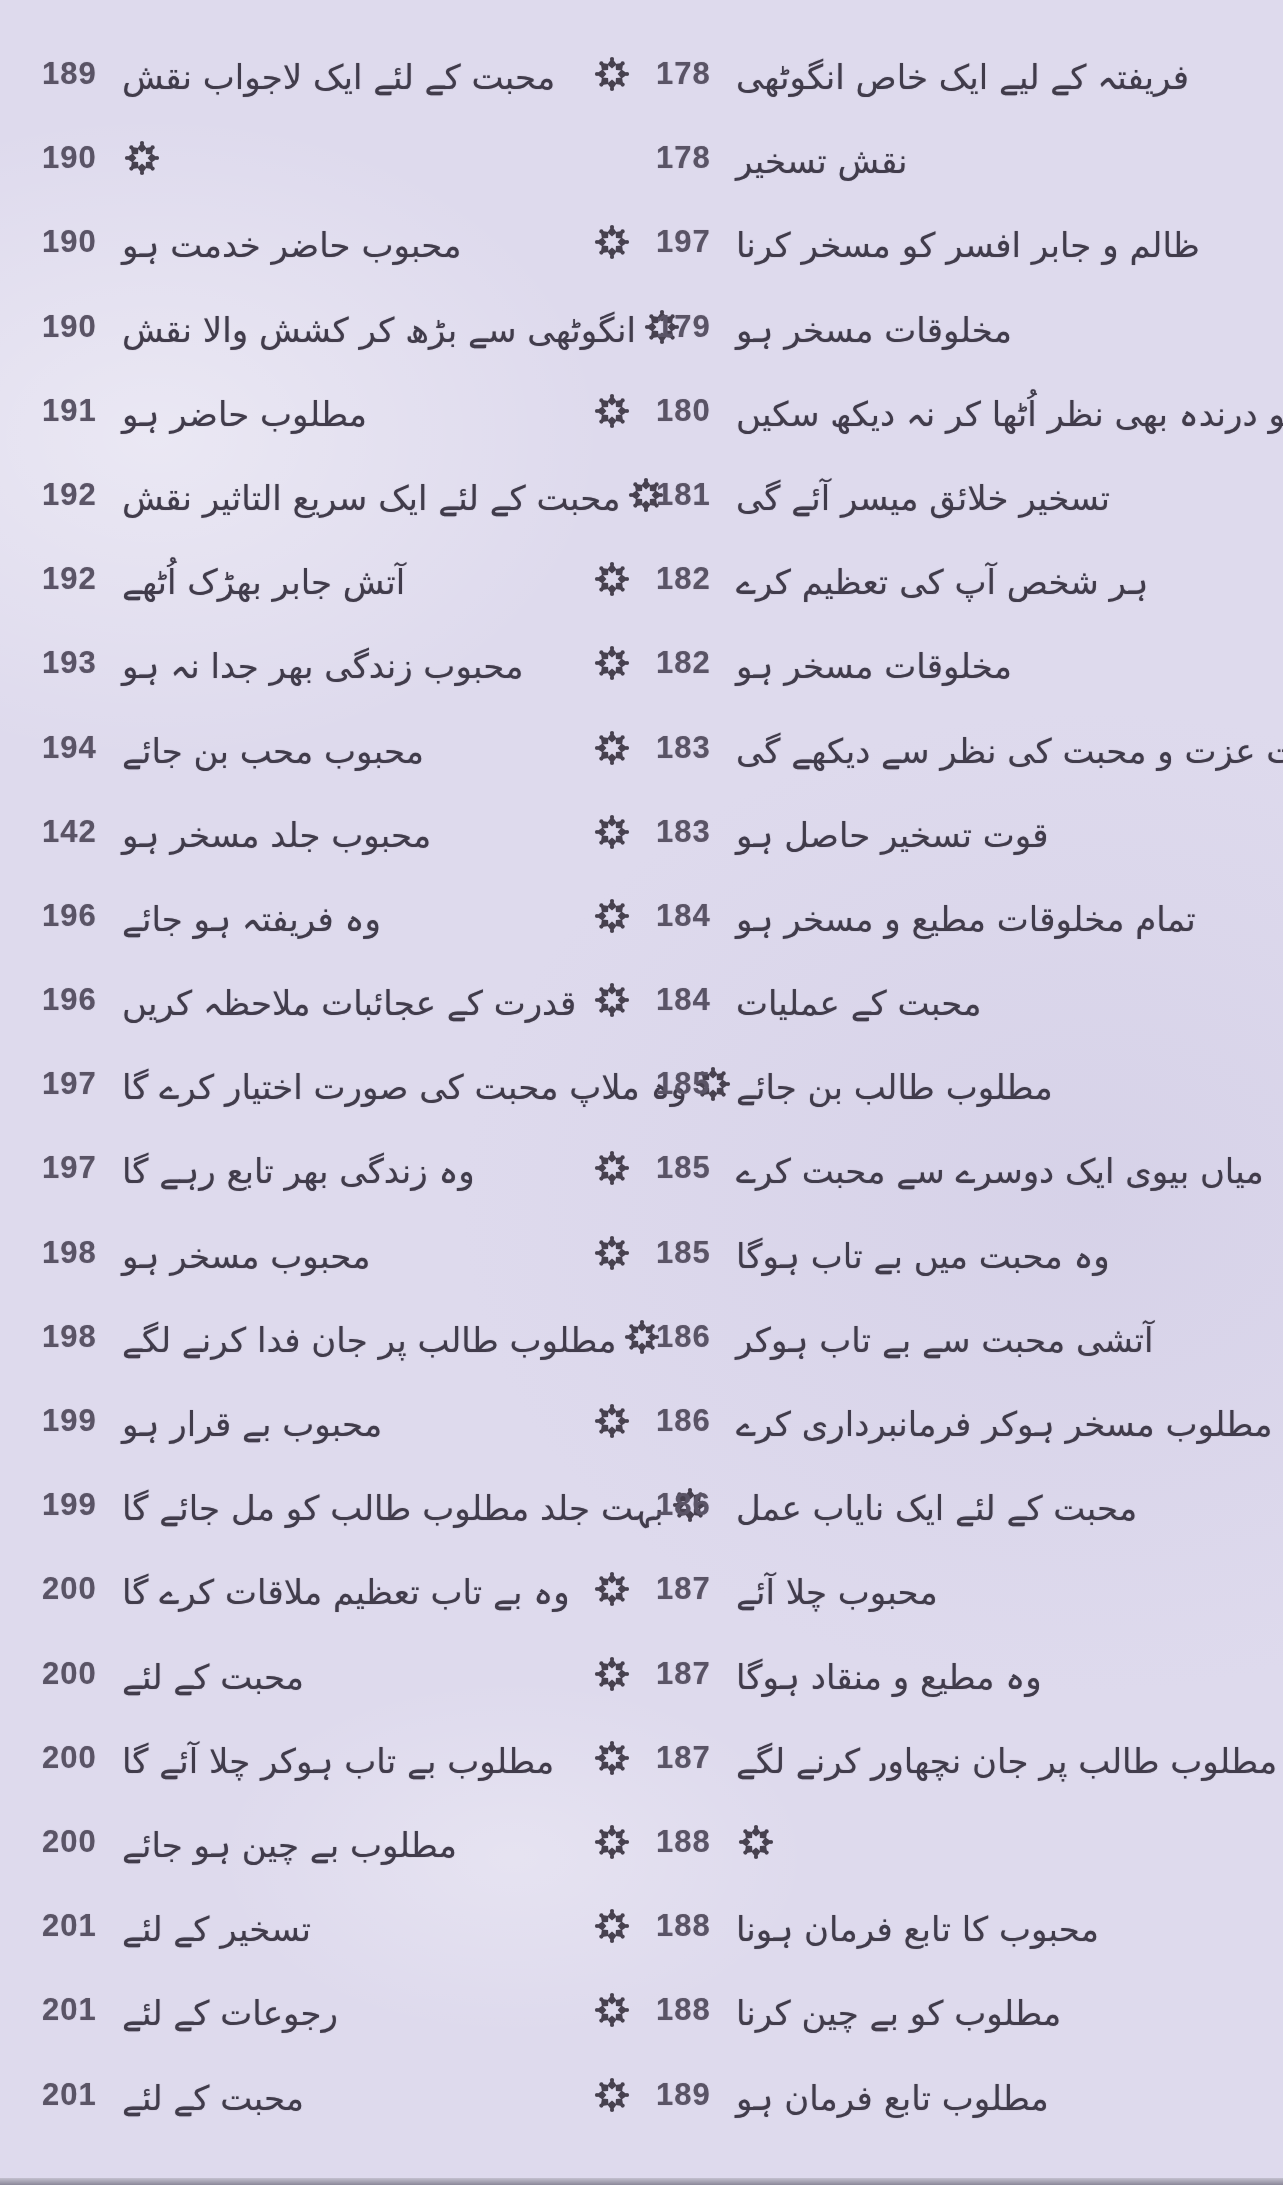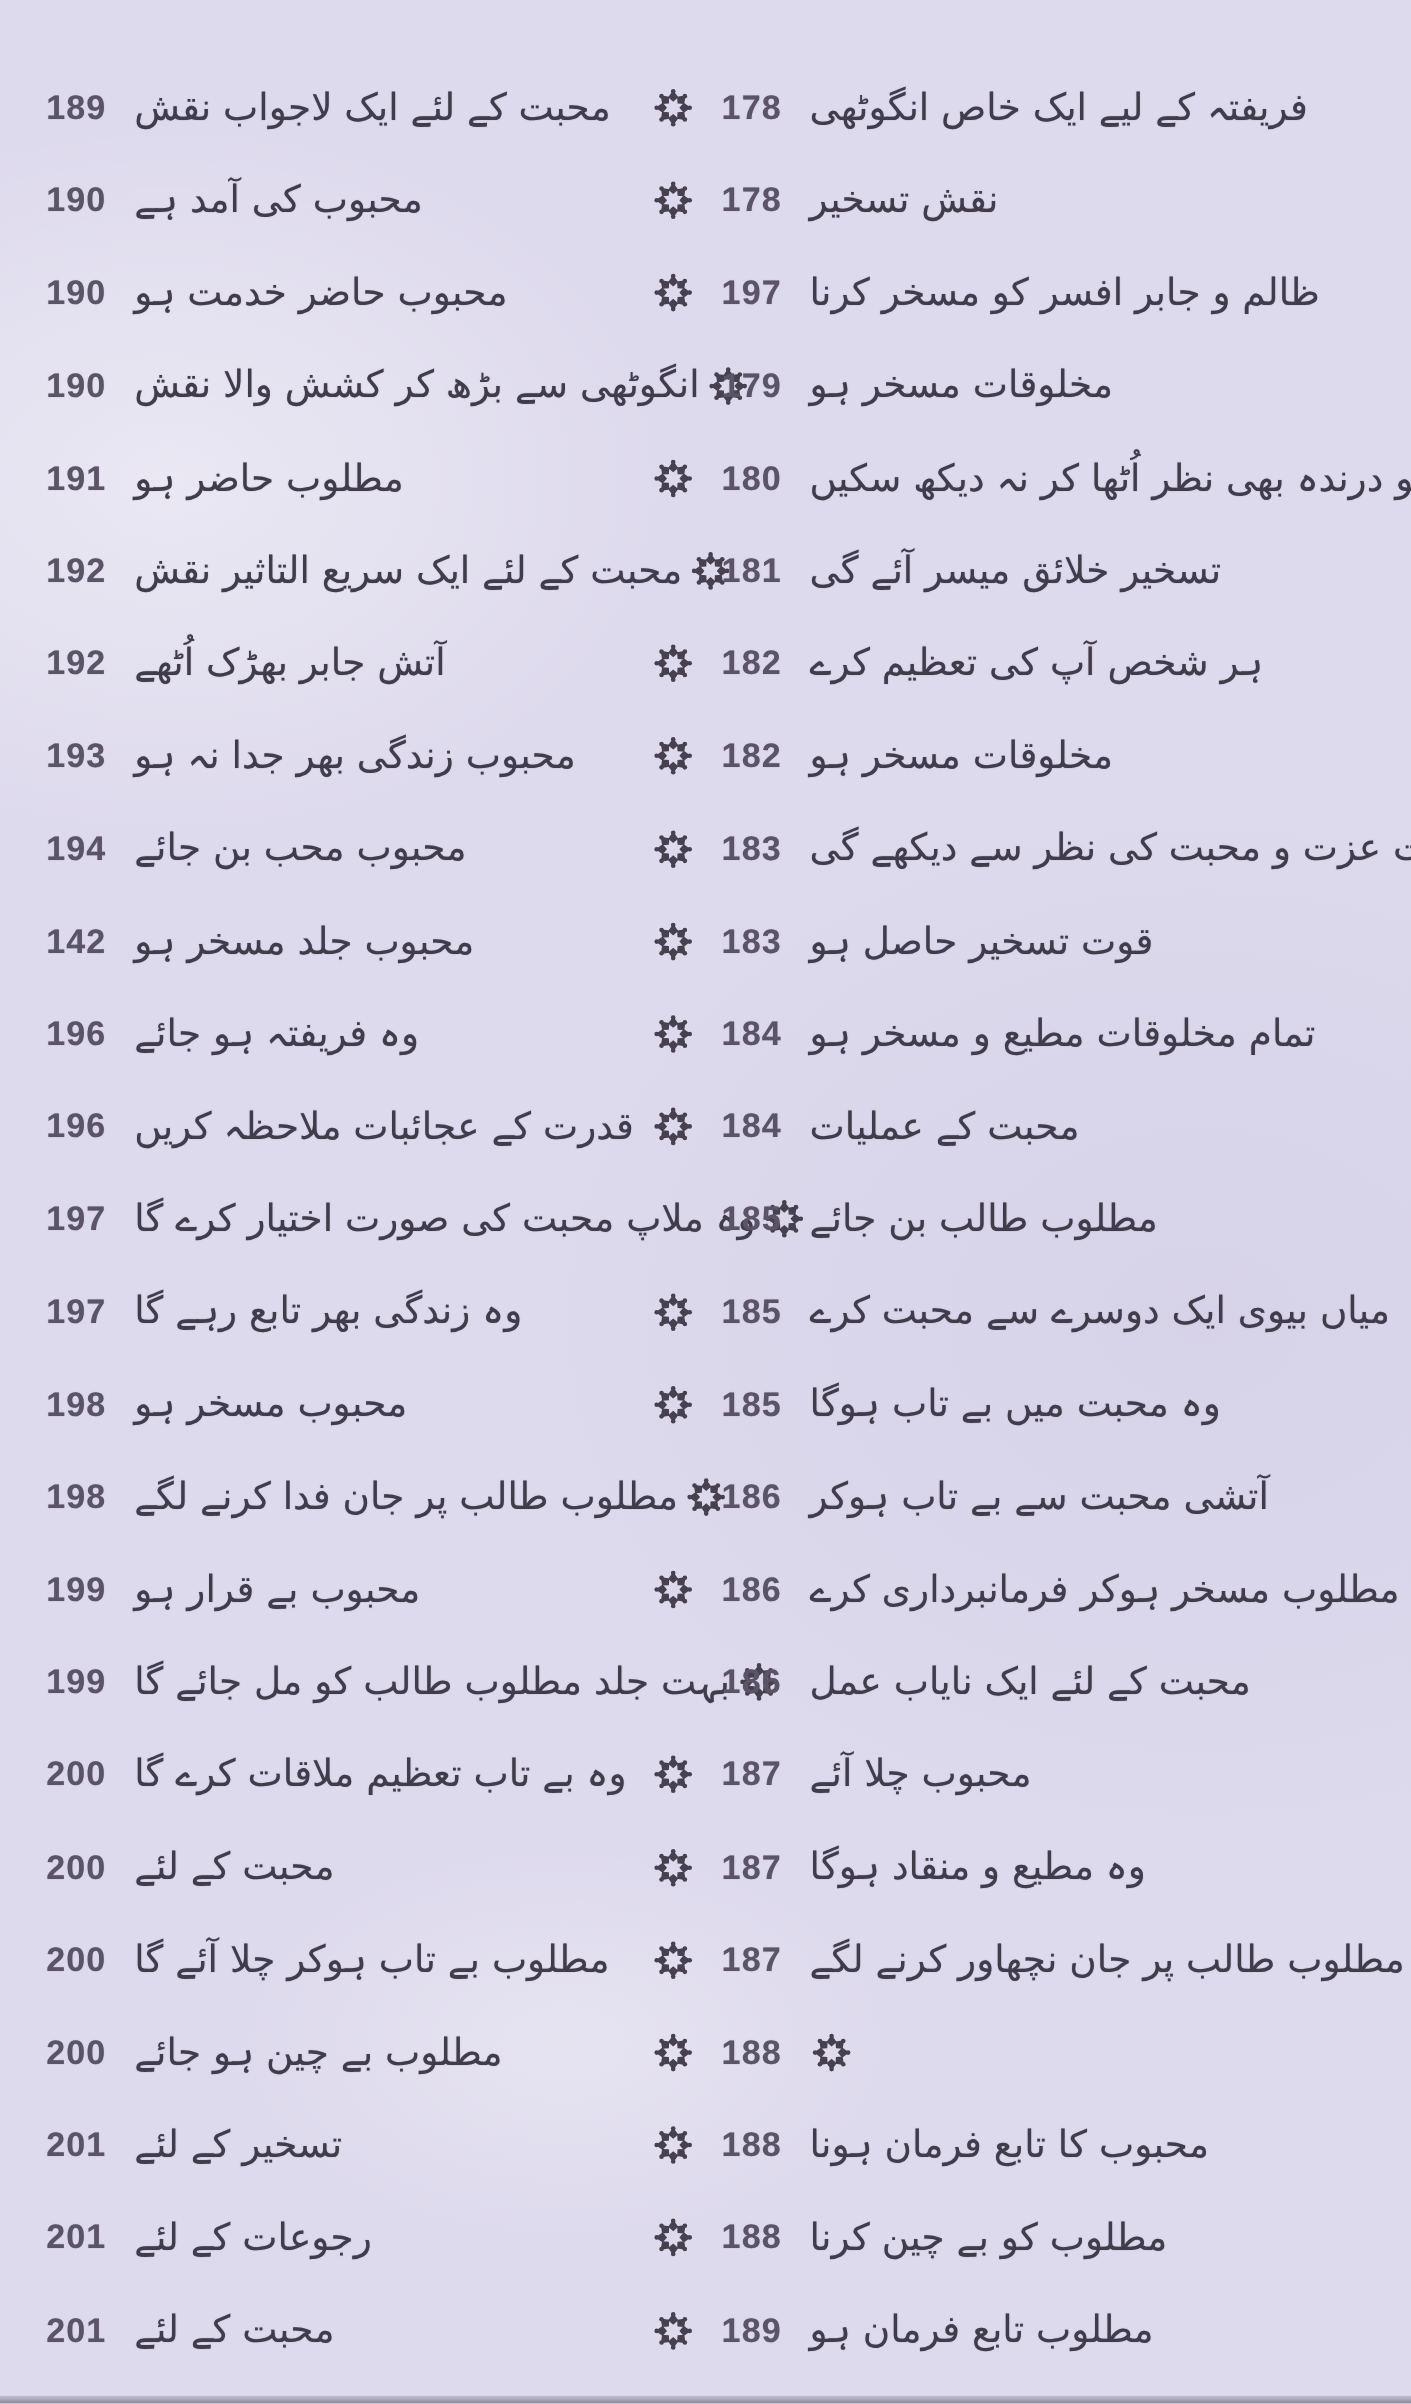"189" .row { align-items: center -> flex-start }
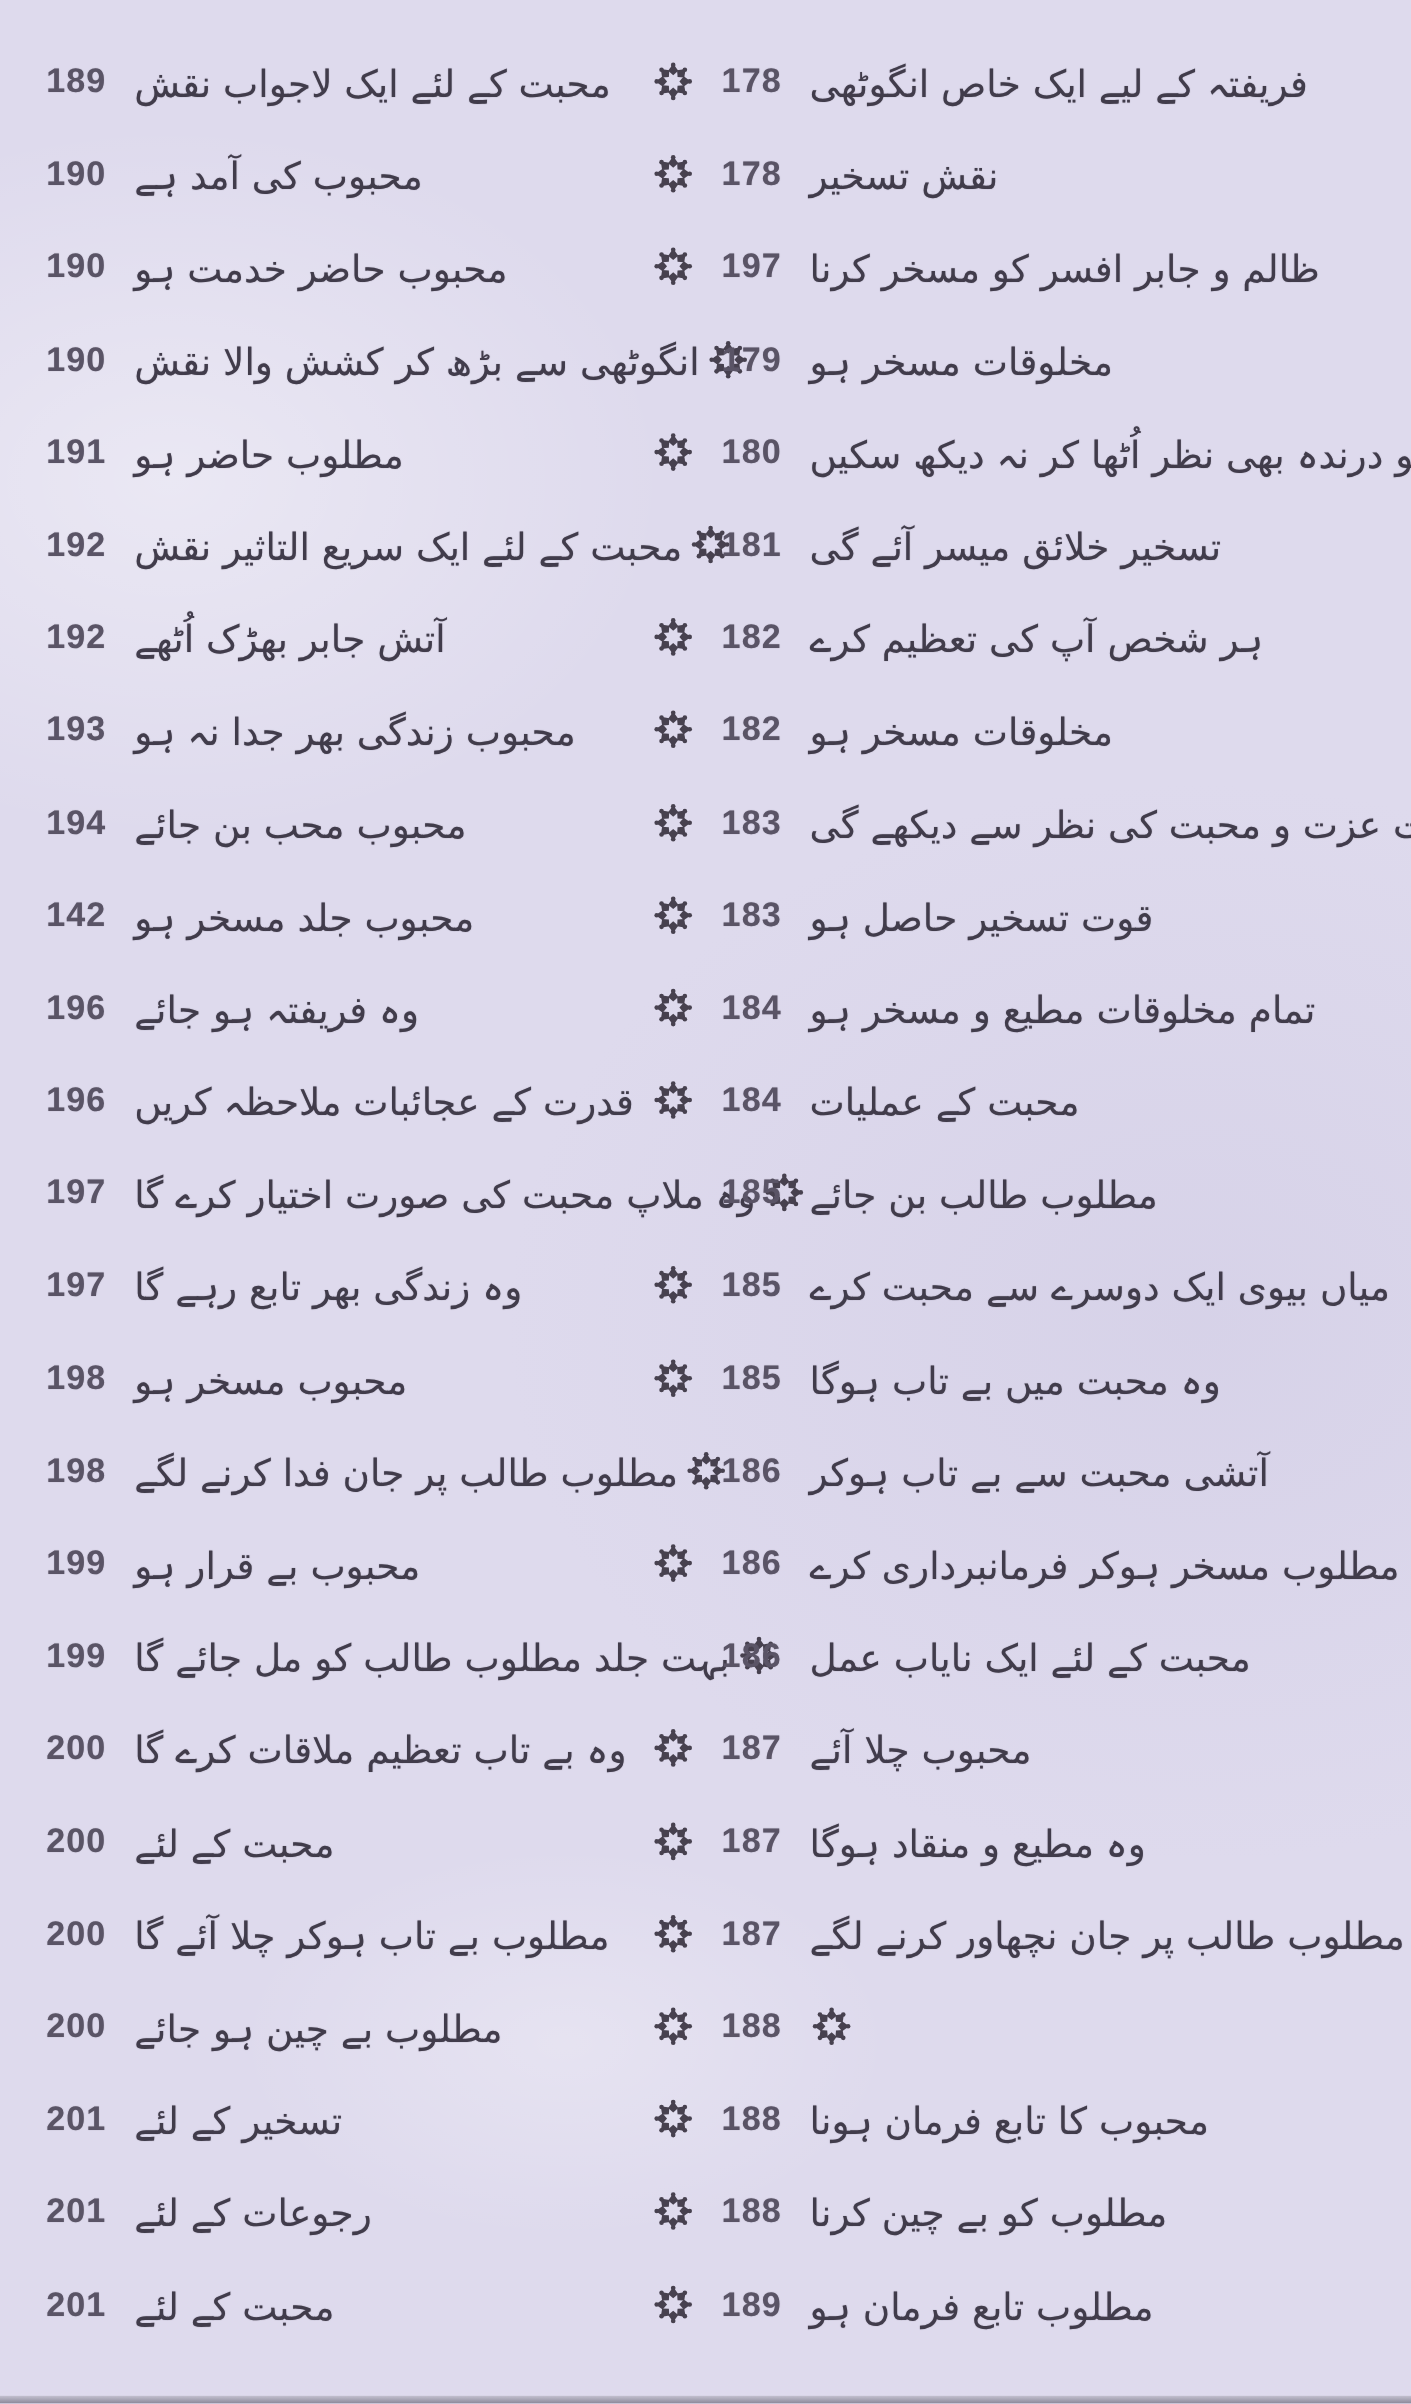"محبوب کی آمد ہے" span.title { html: <span>محبوب کی آمد ہے</span> -> none }
